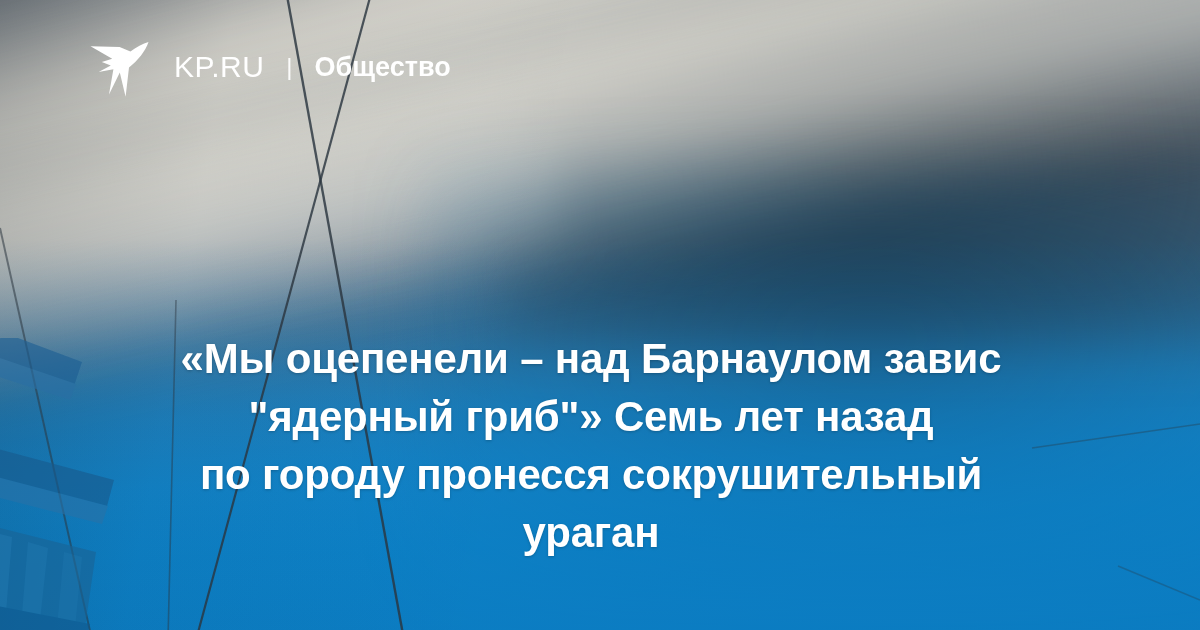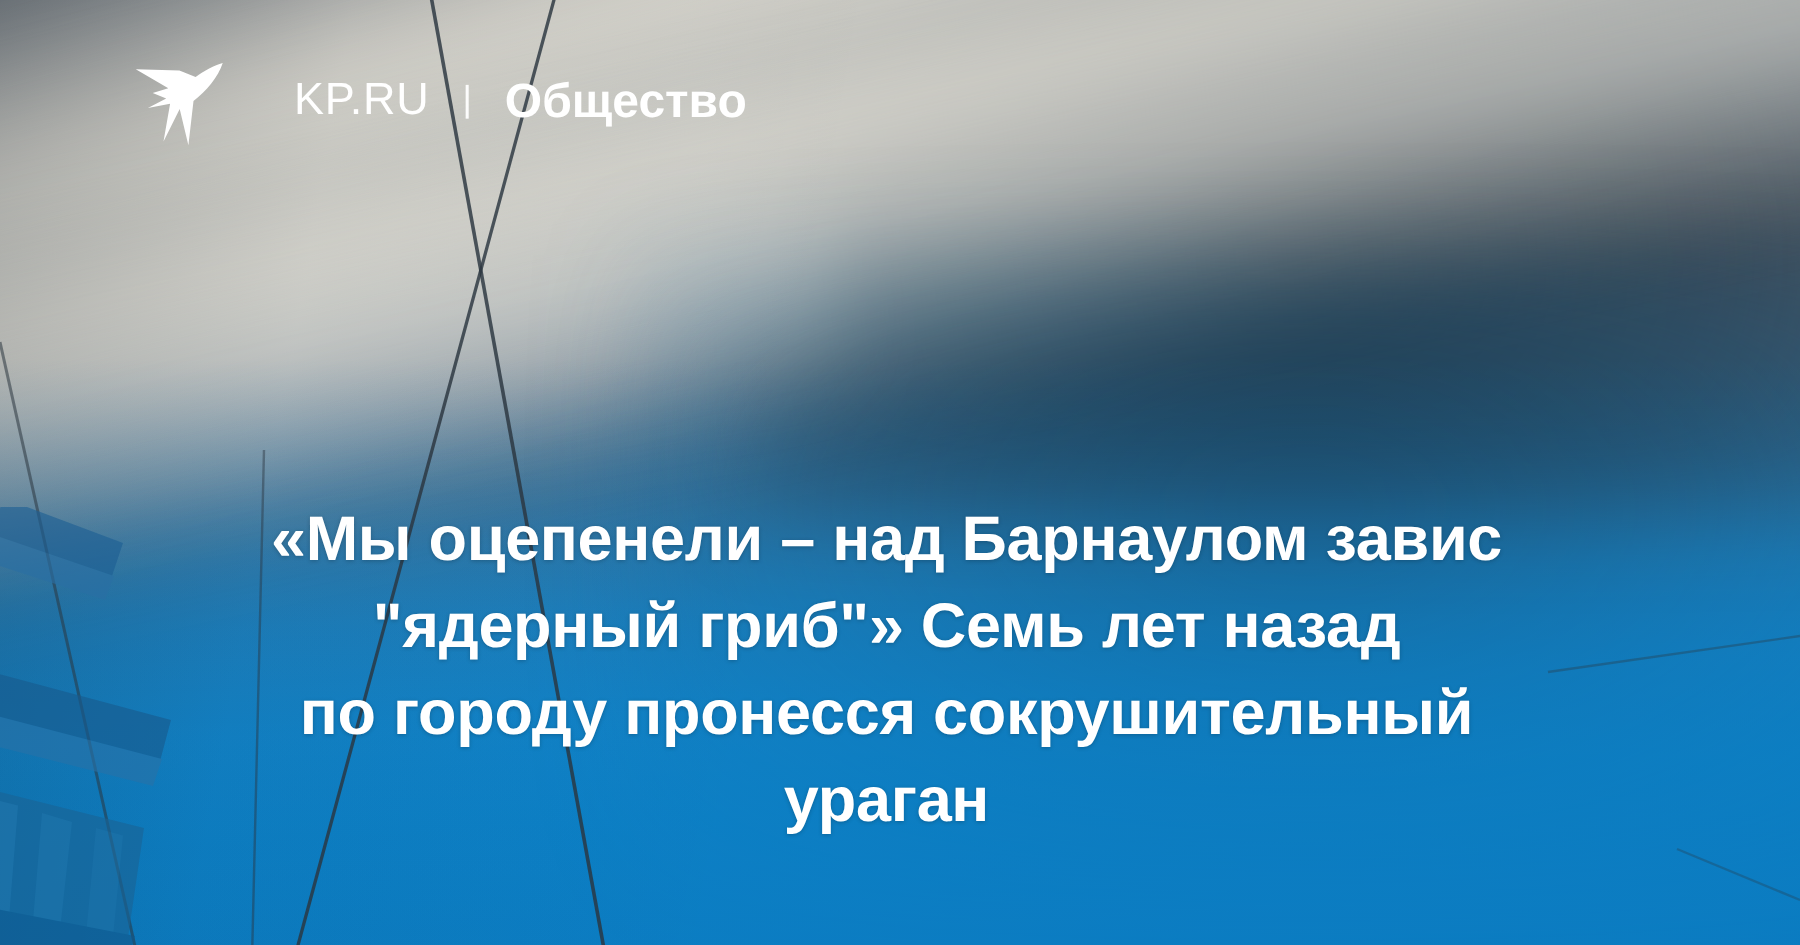"KP.RU" .brand { margin-left: 40px -> 18px }
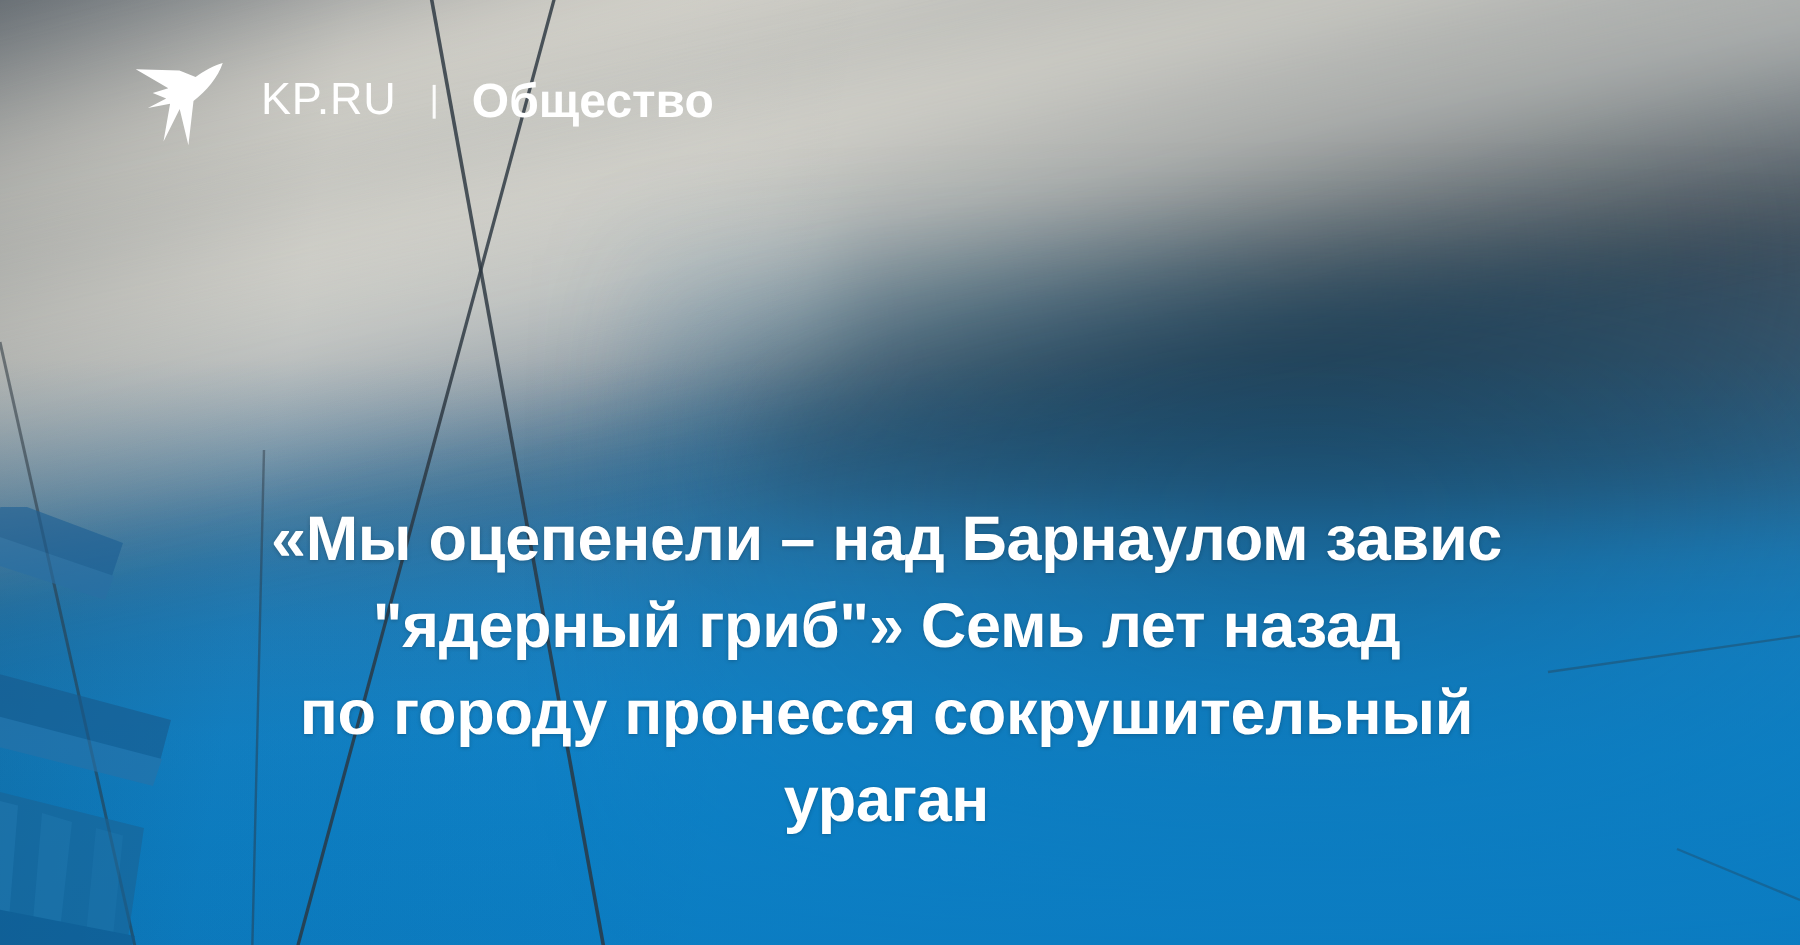"Общество" .rubric { font-size: 32px -> 27px }
